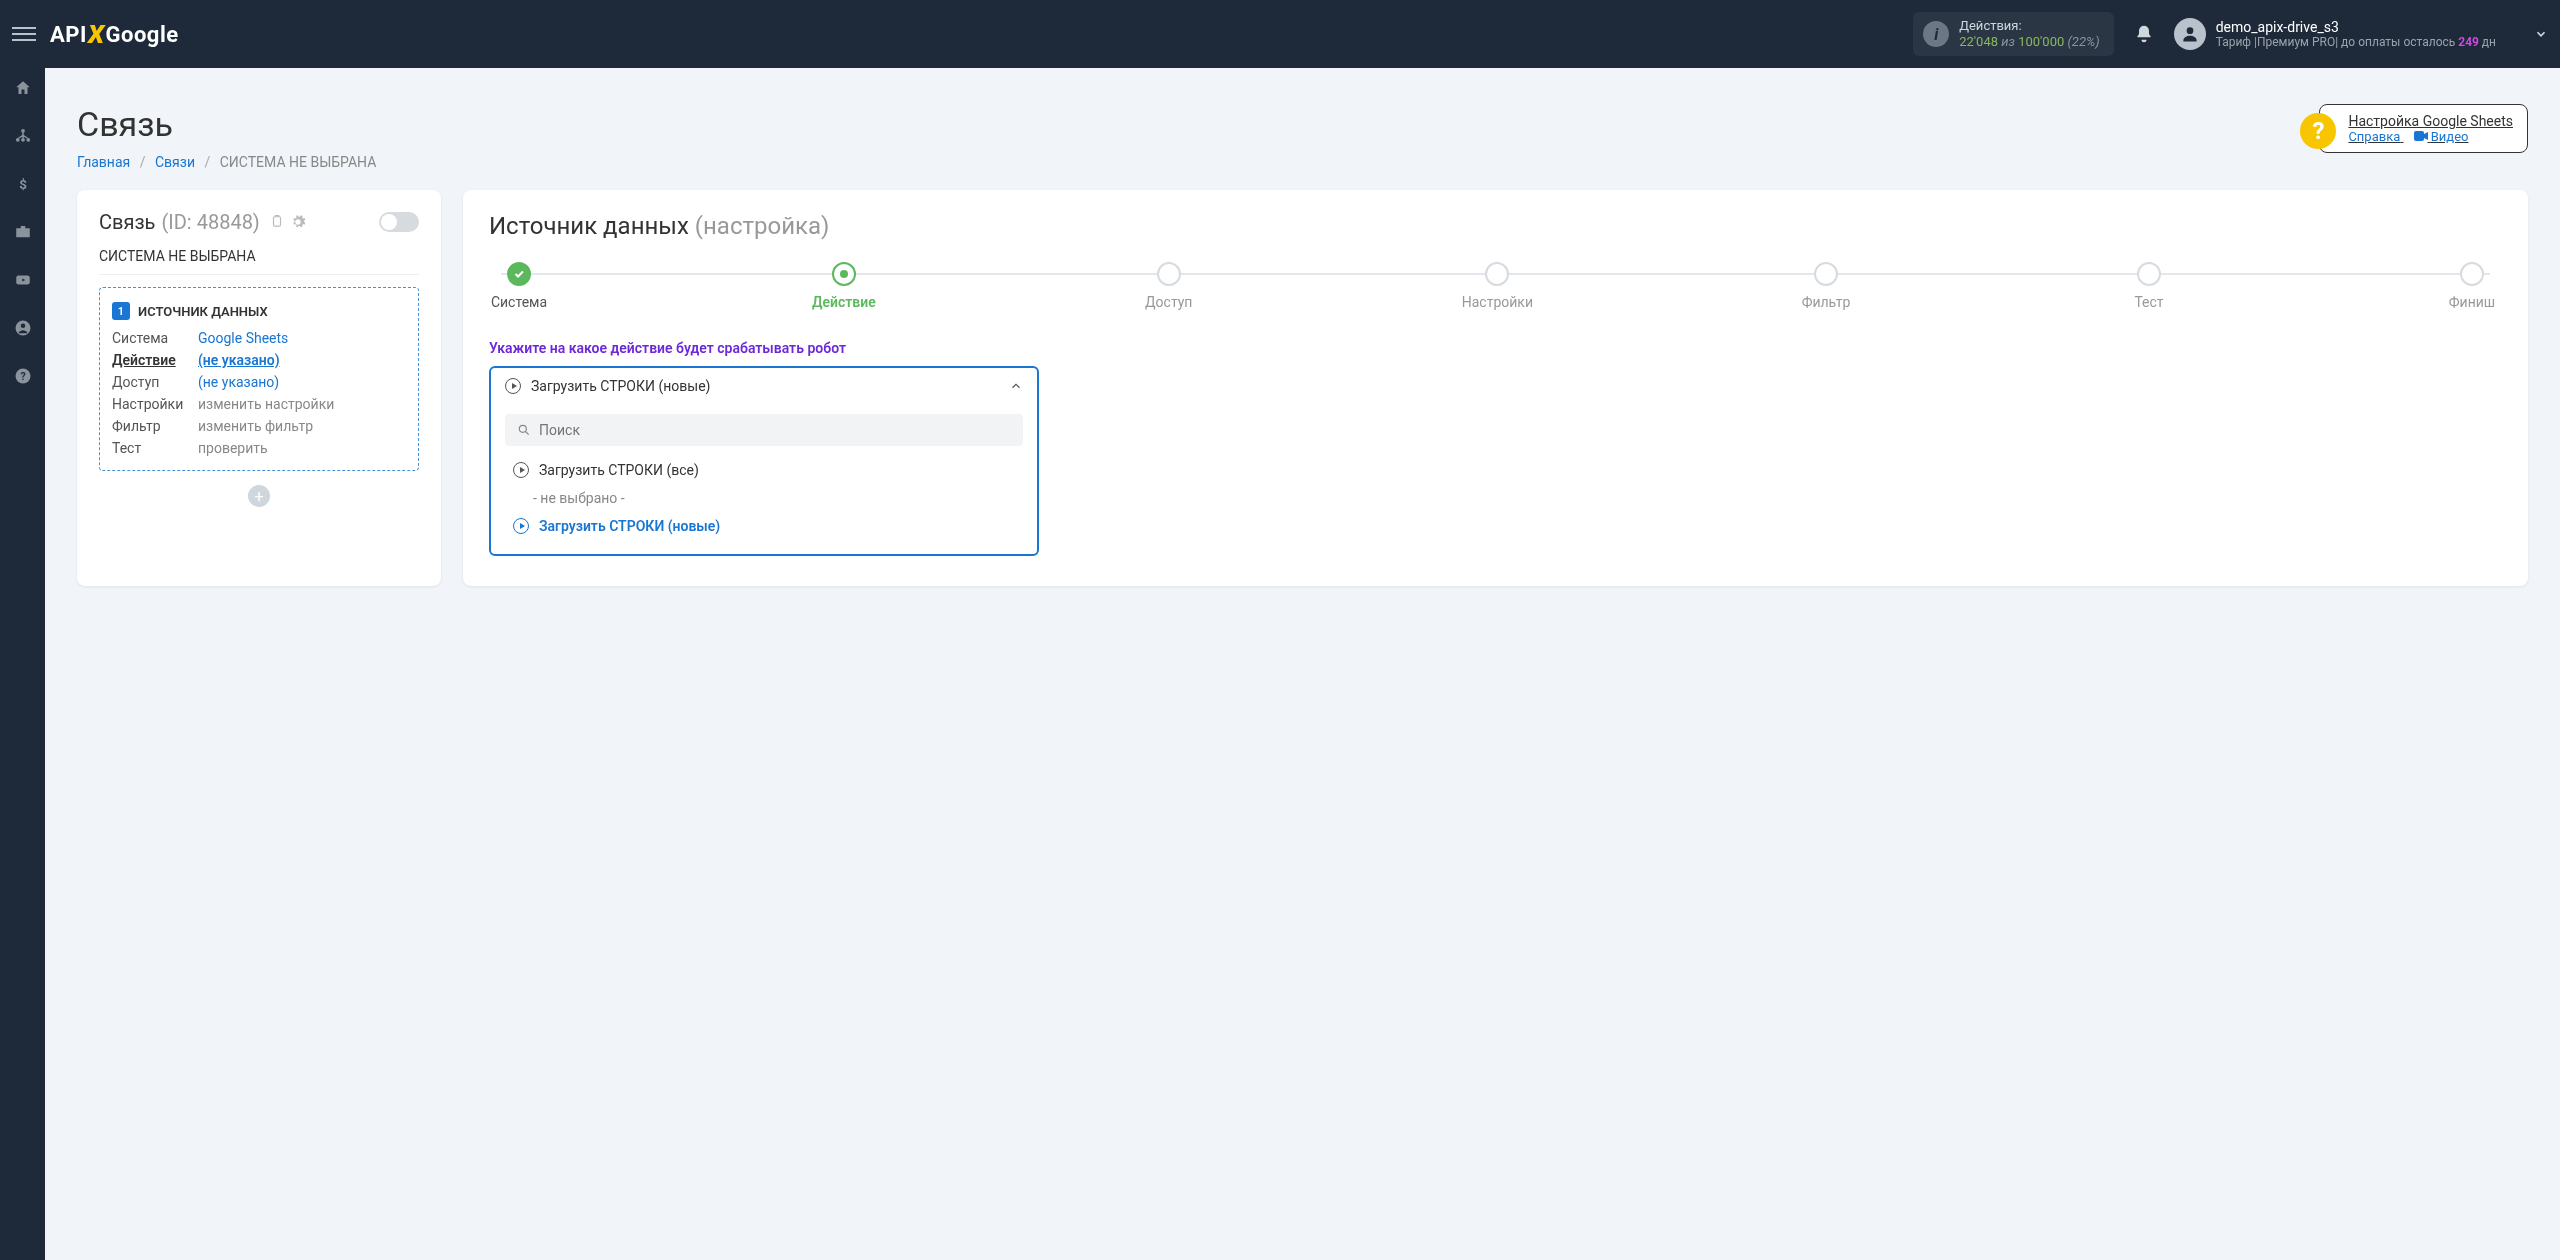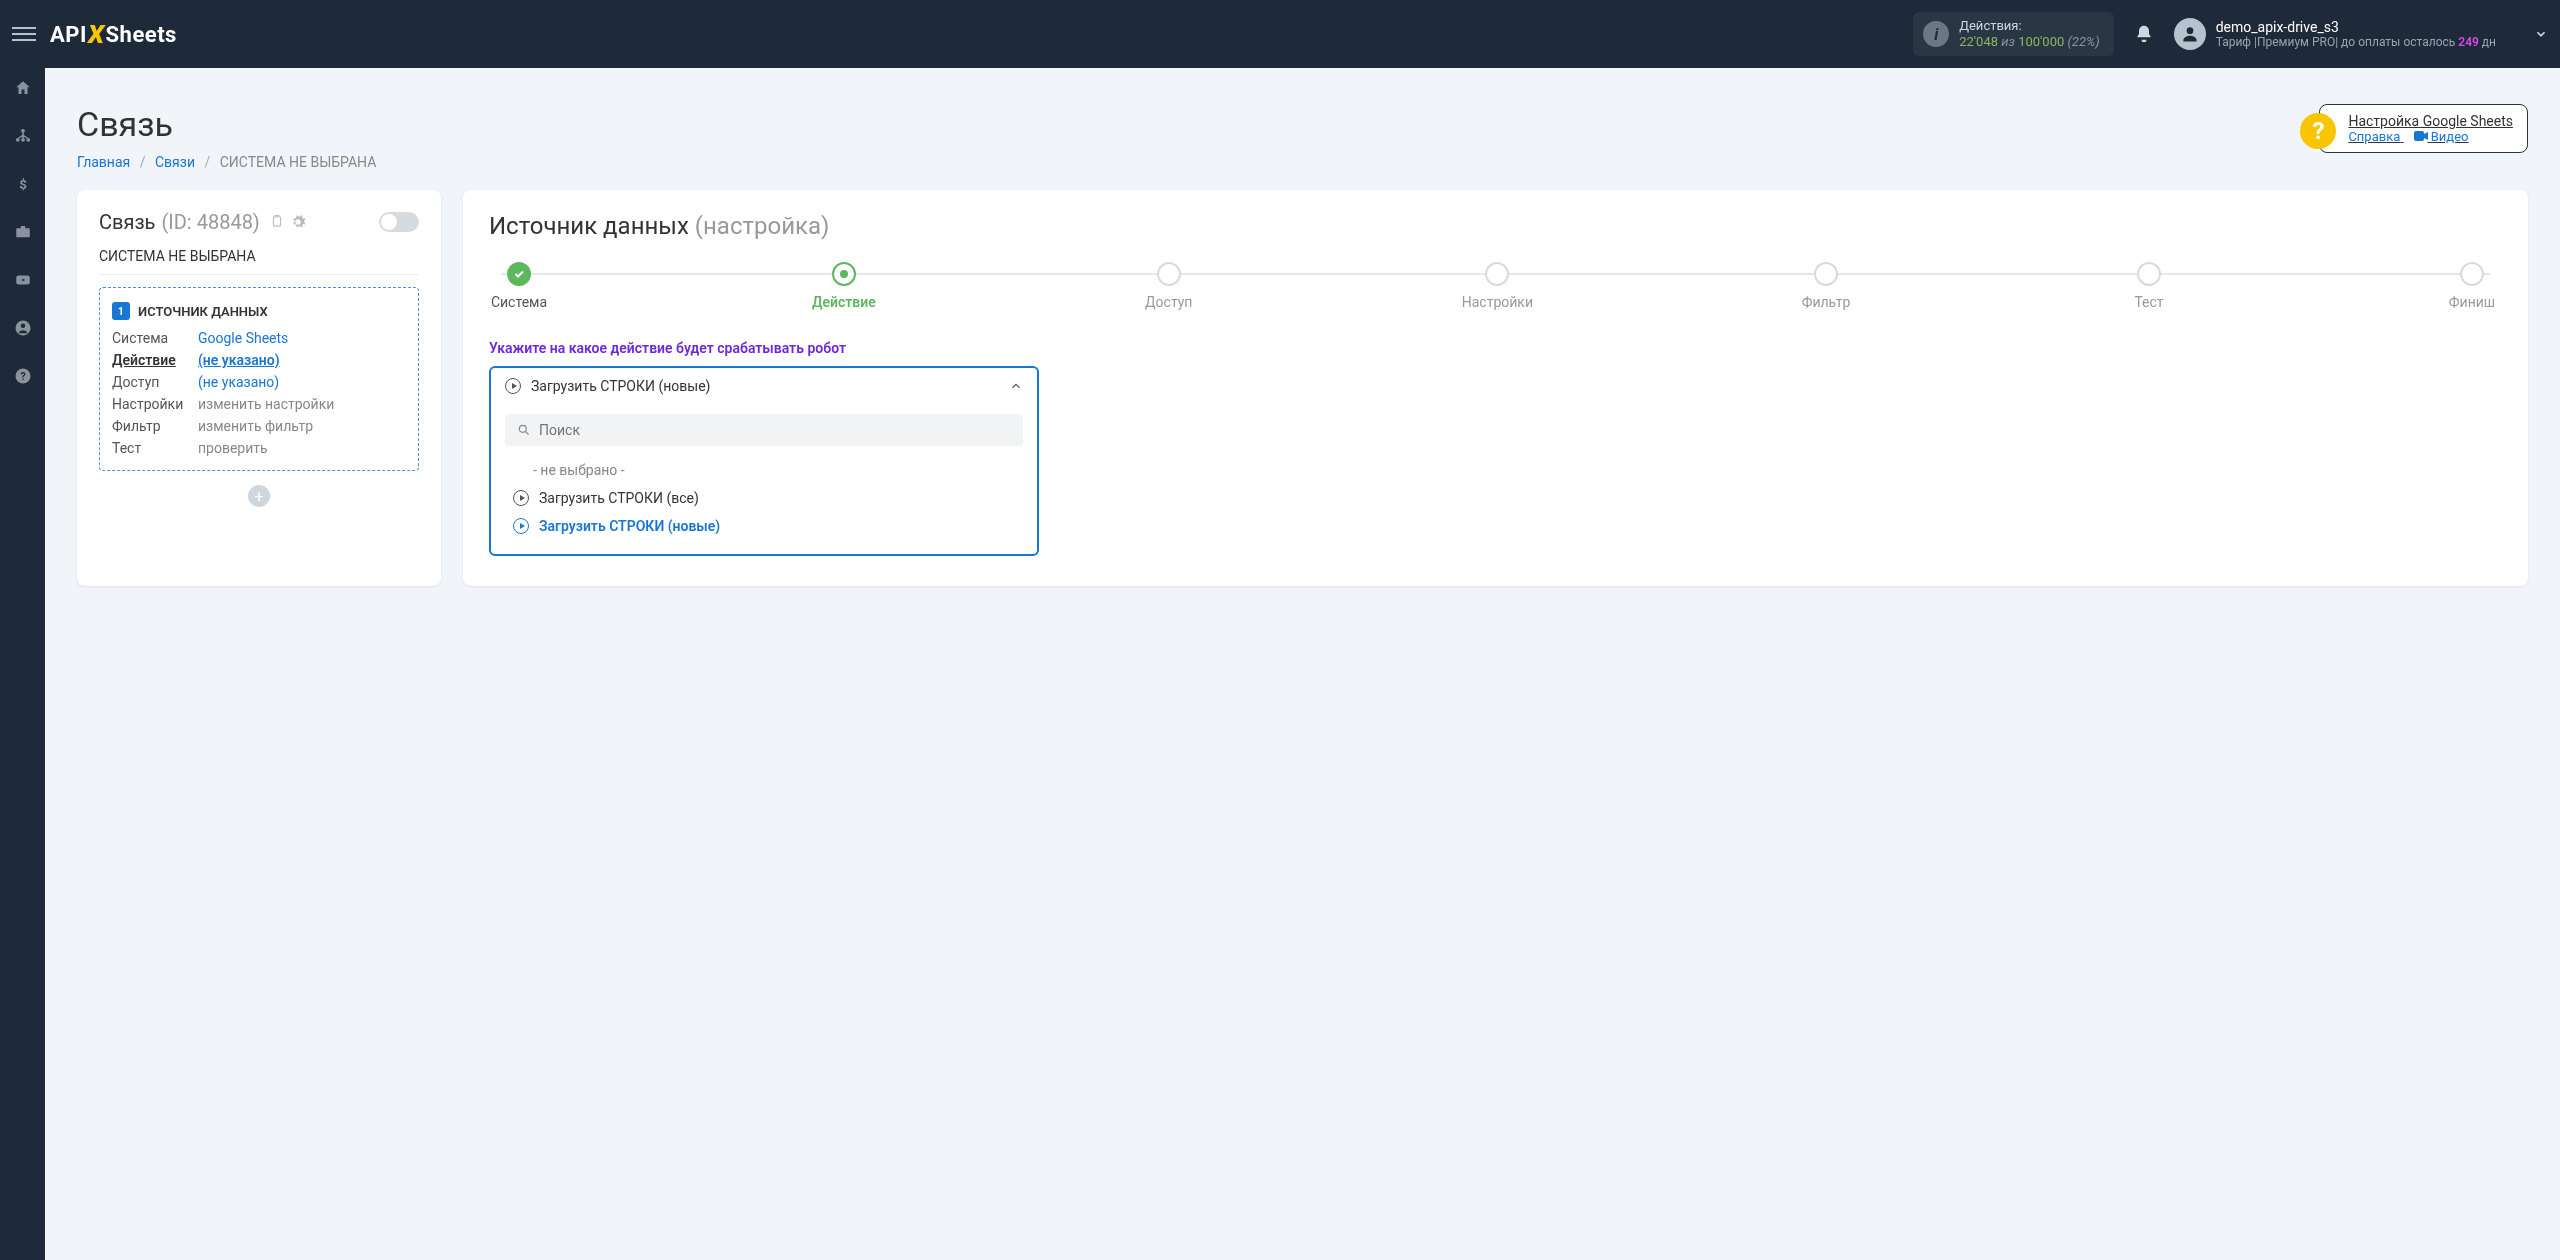"Sheets" span { text: Sheets -> Google }
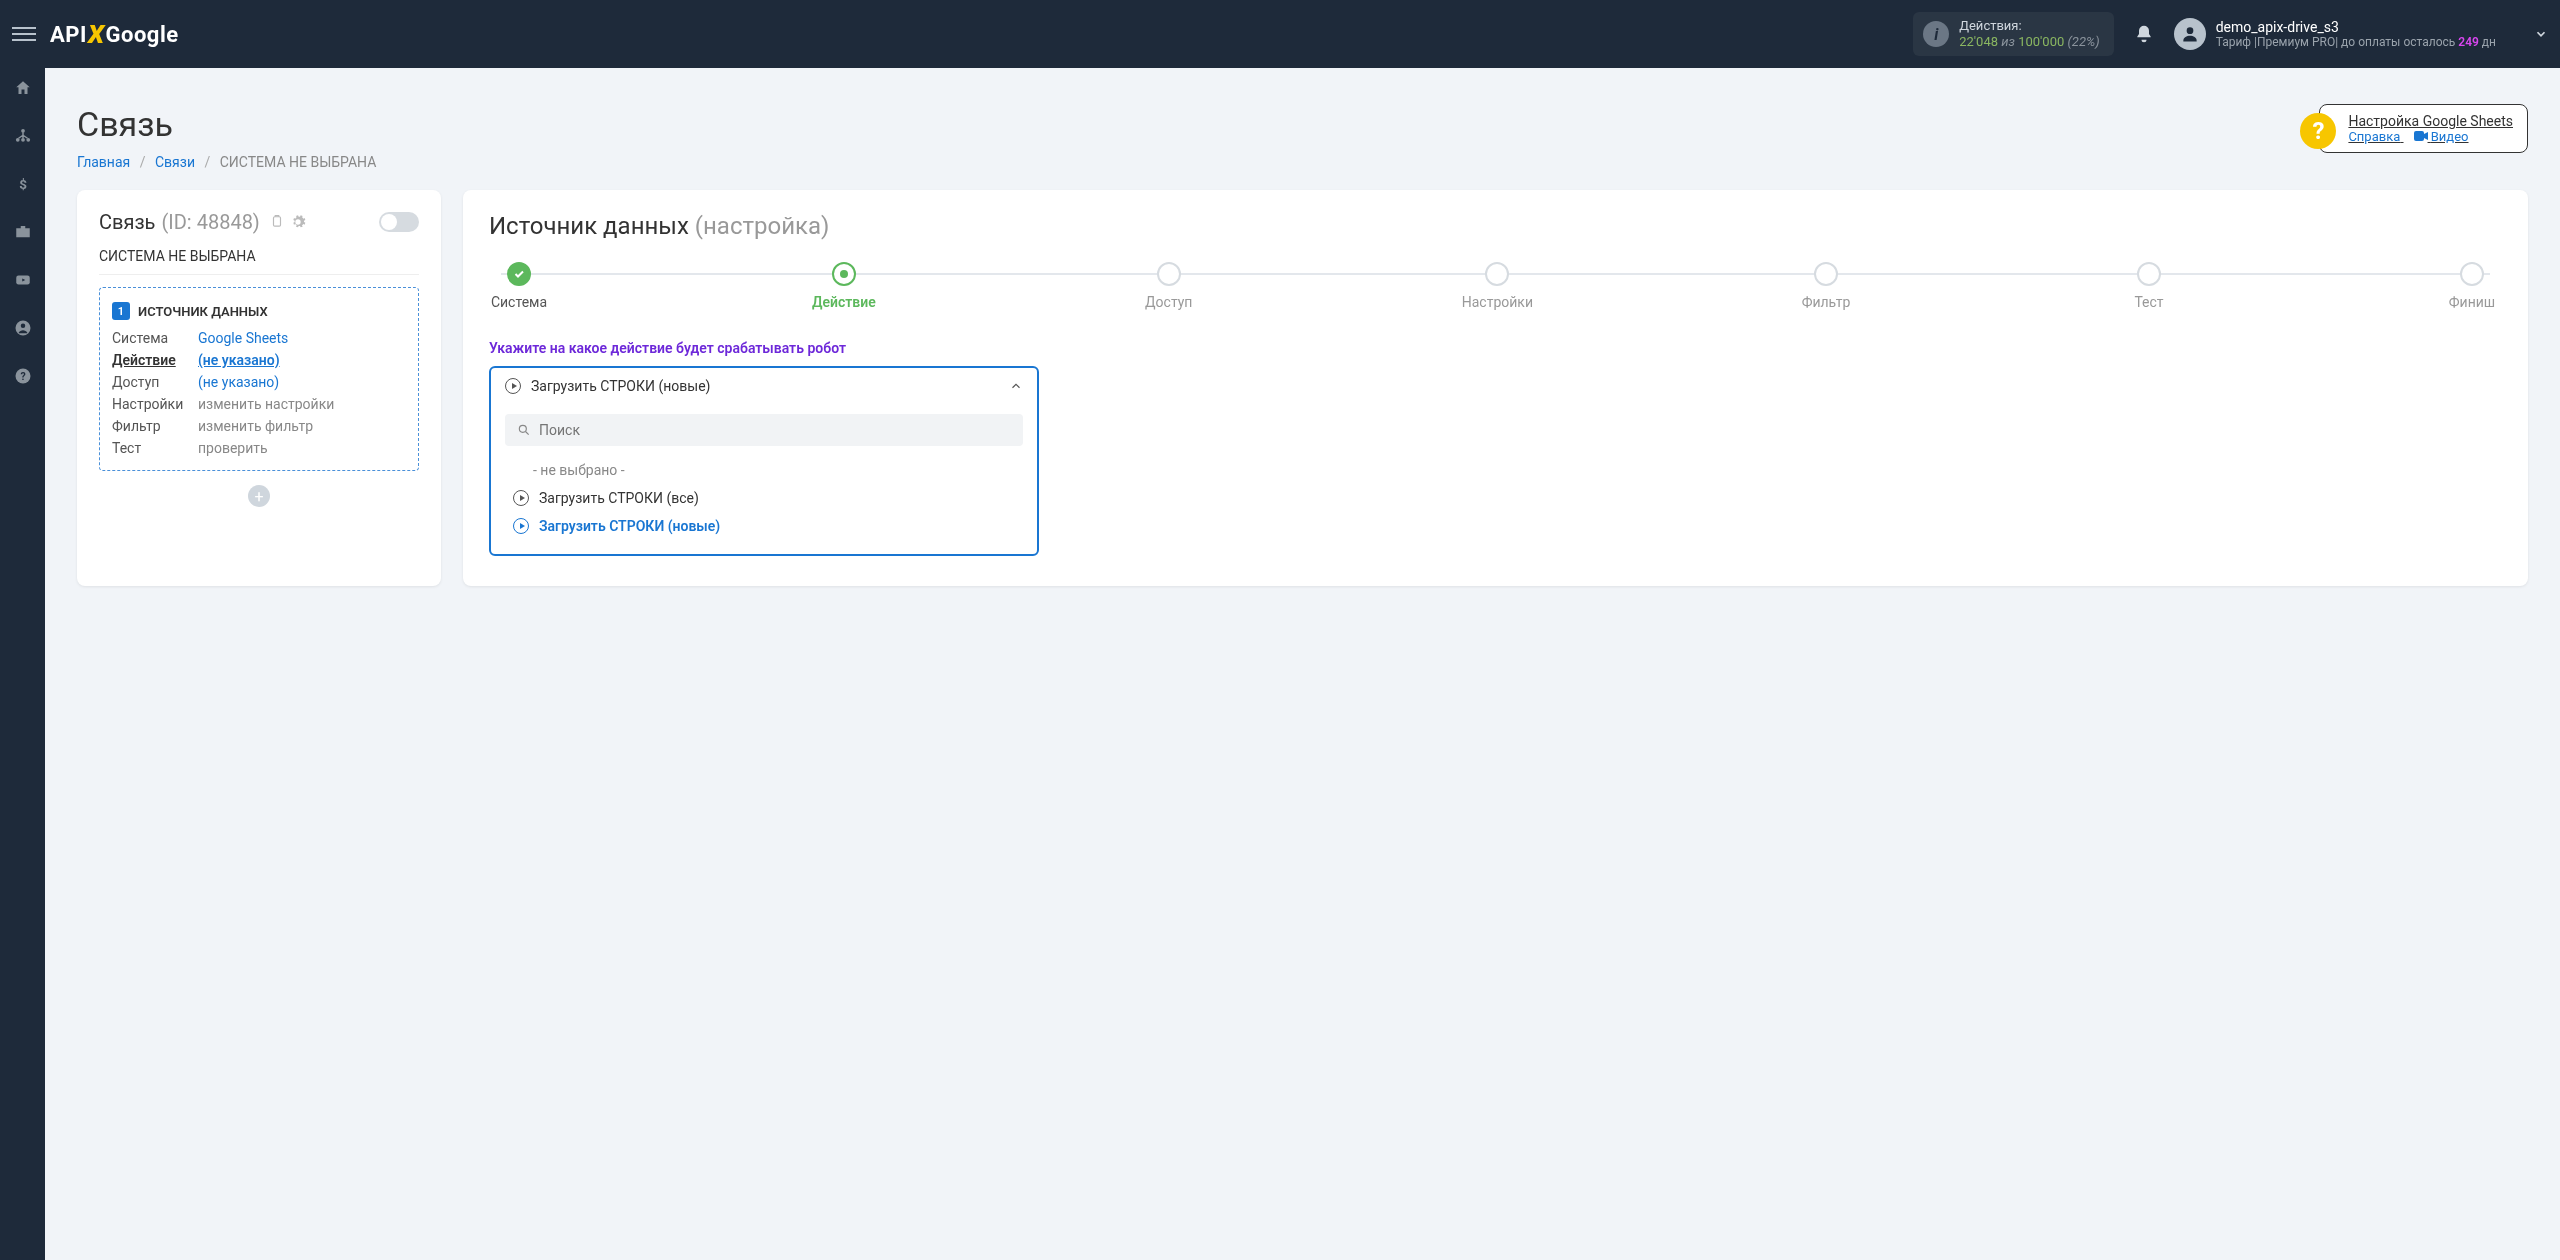"- не выбрано -" div.dd-opt { order: before "Загрузить СТРОКИ (все)" -> after "Загрузить СТРОКИ (все)" }
